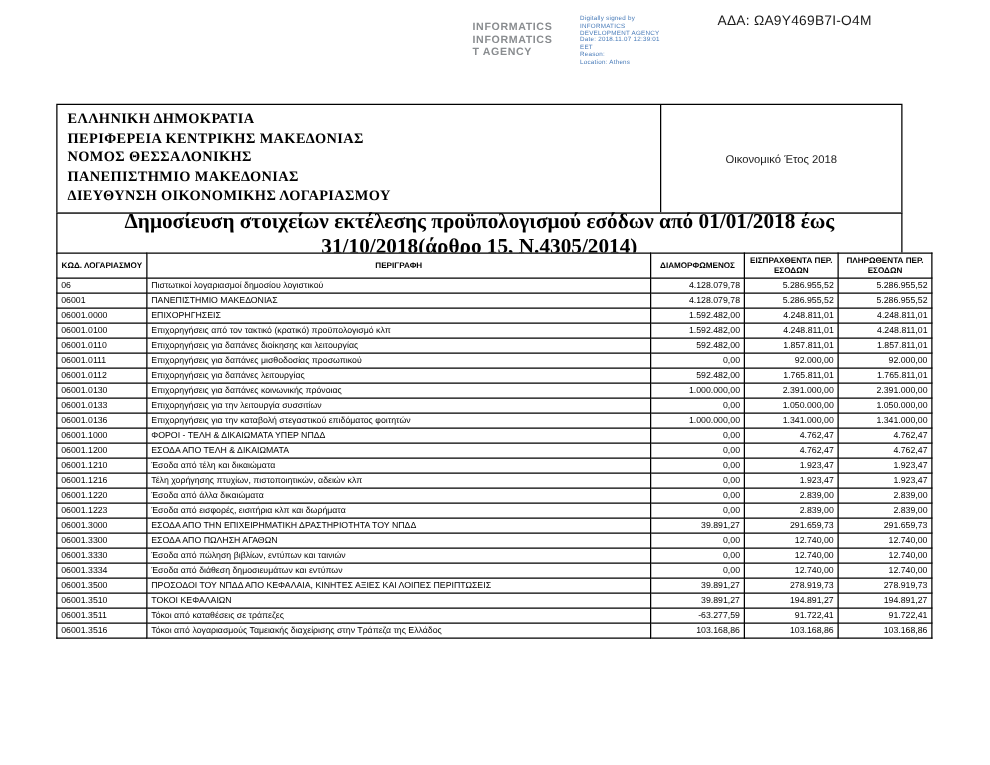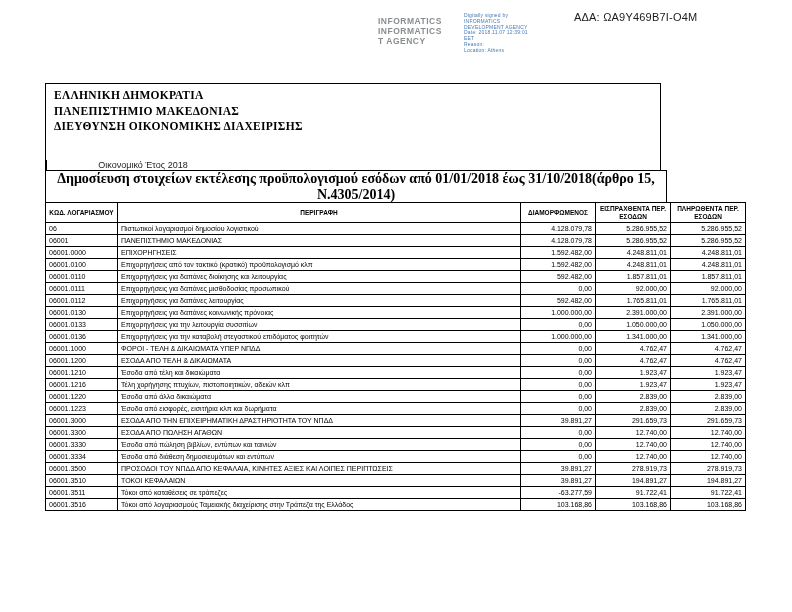"ΕΛΛΗΝΙΚΗ ΔΗΜΟΚΡΑΤΙΑ" .hdr-box { flex-direction: column -> none; width: 616px -> 677px }
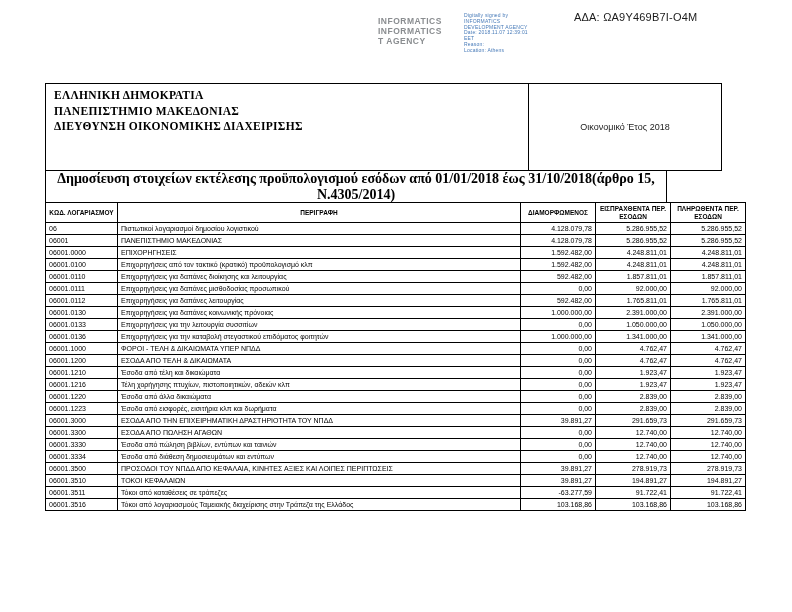"ΠΕΡΙΦΕΡΕΙΑ ΚΕΝΤΡΙΚΗΣ ΜΑΚΕΔΟΝΙΑΣ" div { html: none -> <div>ΠΕΡΙΦΕΡΕΙΑ ΚΕΝΤΡΙΚΗΣ ΜΑΚΕΔΟΝΙΑΣ</div> }
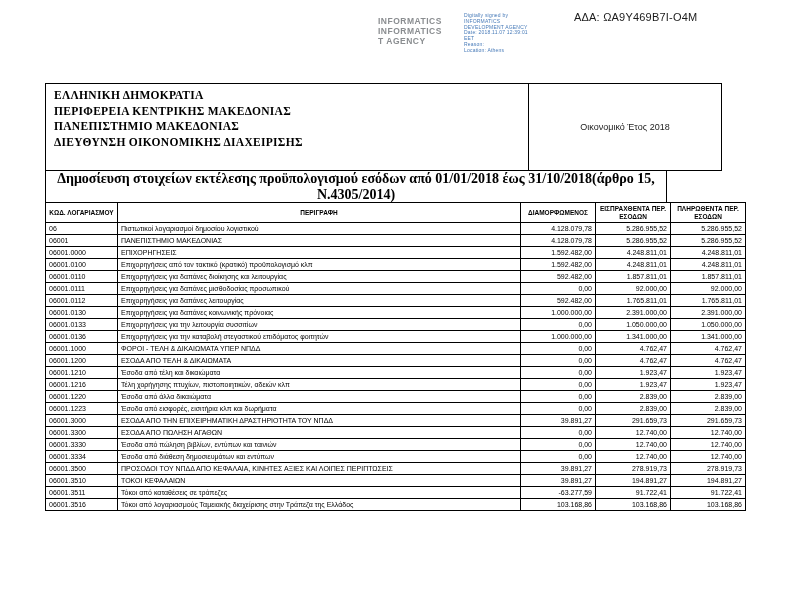"ΝΟΜΟΣ ΘΕΣΣΑΛΟΝΙΚΗΣ" div { html: none -> <div>ΝΟΜΟΣ ΘΕΣΣΑΛΟΝΙΚΗΣ</div> }
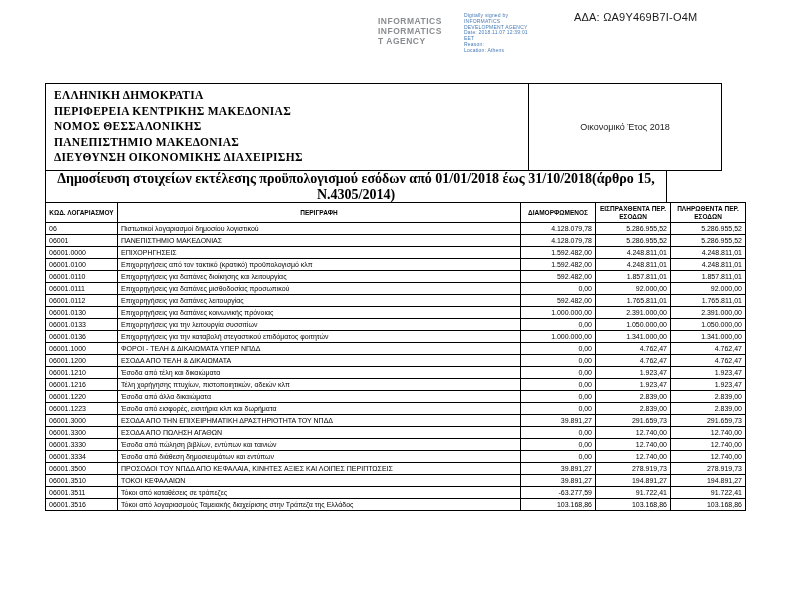"ΔΙΕΥΘΥΝΣΗ ΟΙΚΟΝΟΜΙΚΗΣ ΔΙΑΧΕΙΡΙΣΗΣ" div { text: ΔΙΑΧΕΙΡΙΣΗΣ -> ΛΟΓΑΡΙΑΣΜΟΥ }
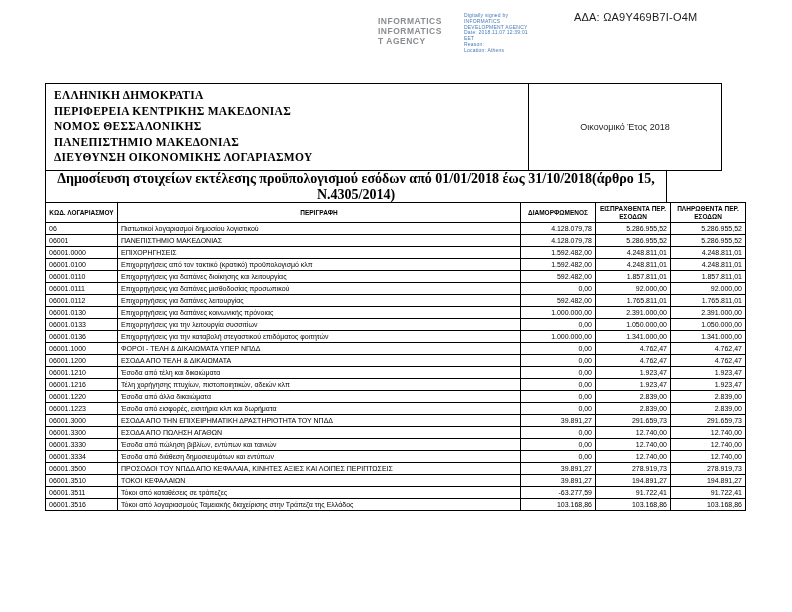"Δημοσίευση στοιχείων εκτέλεσης" .title-box { font-size: 14px -> 17px; width: 622px -> 677px }
